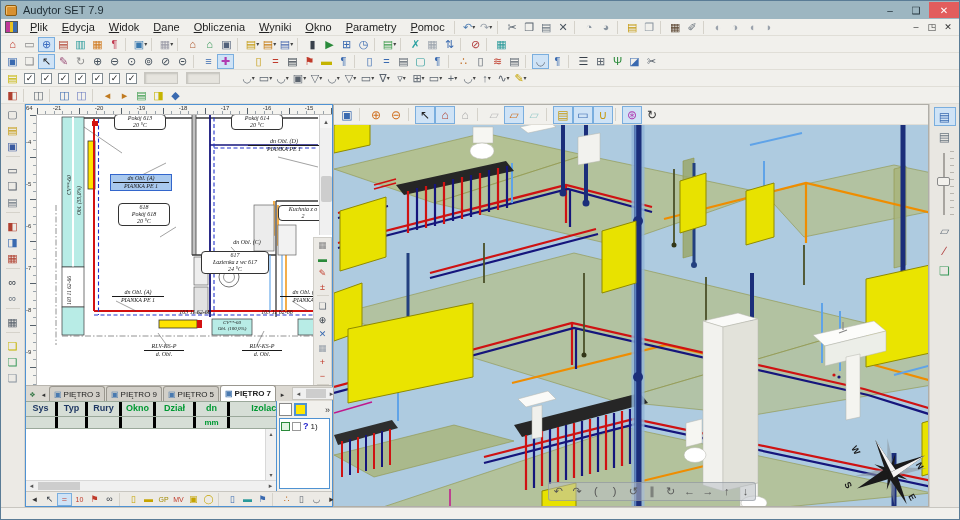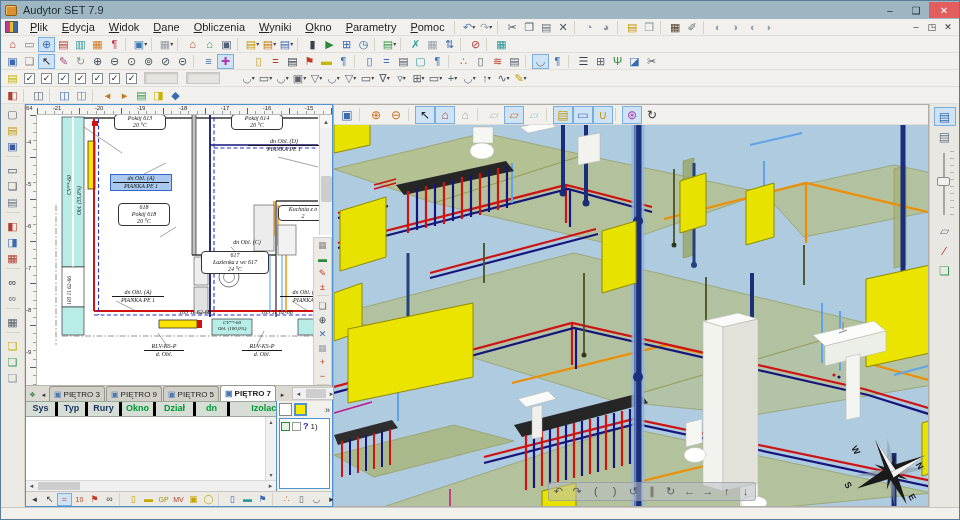"mm" div.hrow { html: none -> <div> <span></span> <span></span> <span></span> <span></span> <span></span> <span>mm</span> <span></span> </div> }
